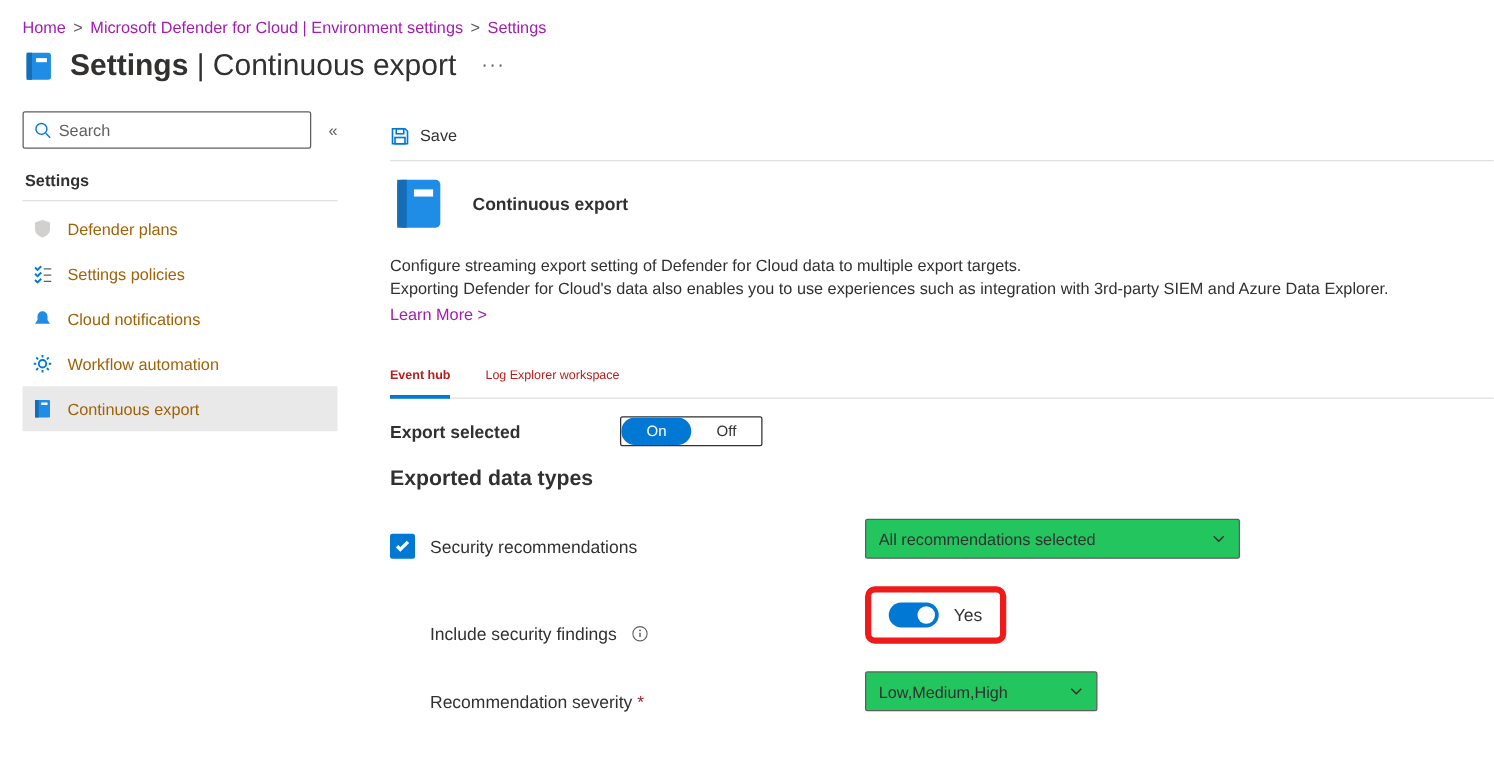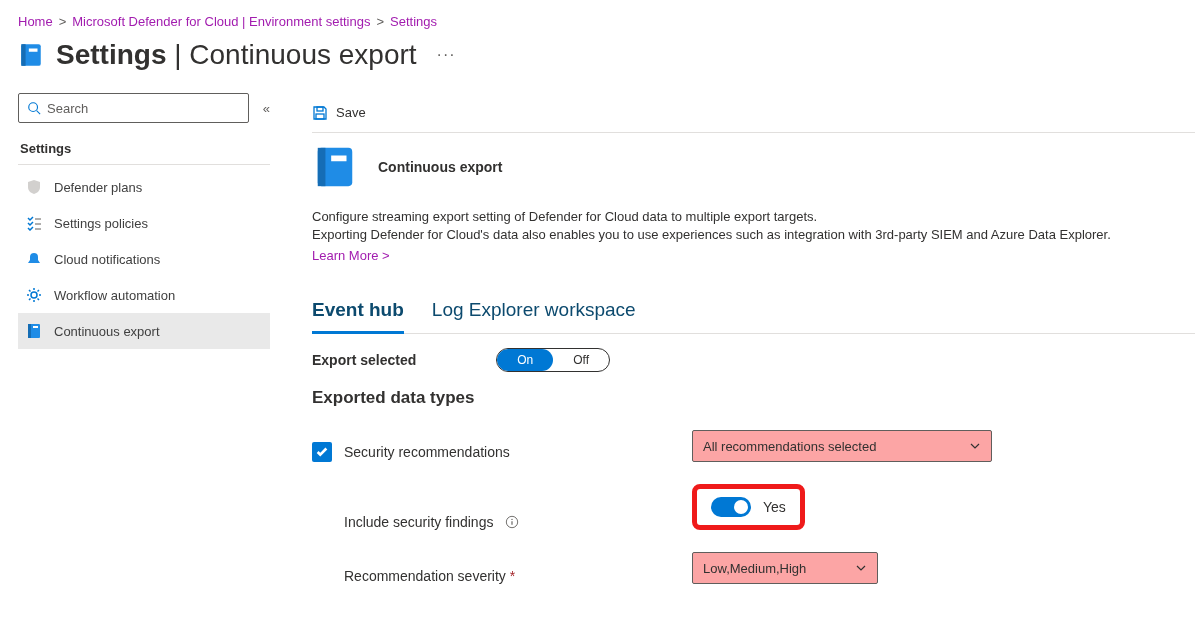"Settings | Continuous export" .title { font-size: 28px -> 24px }
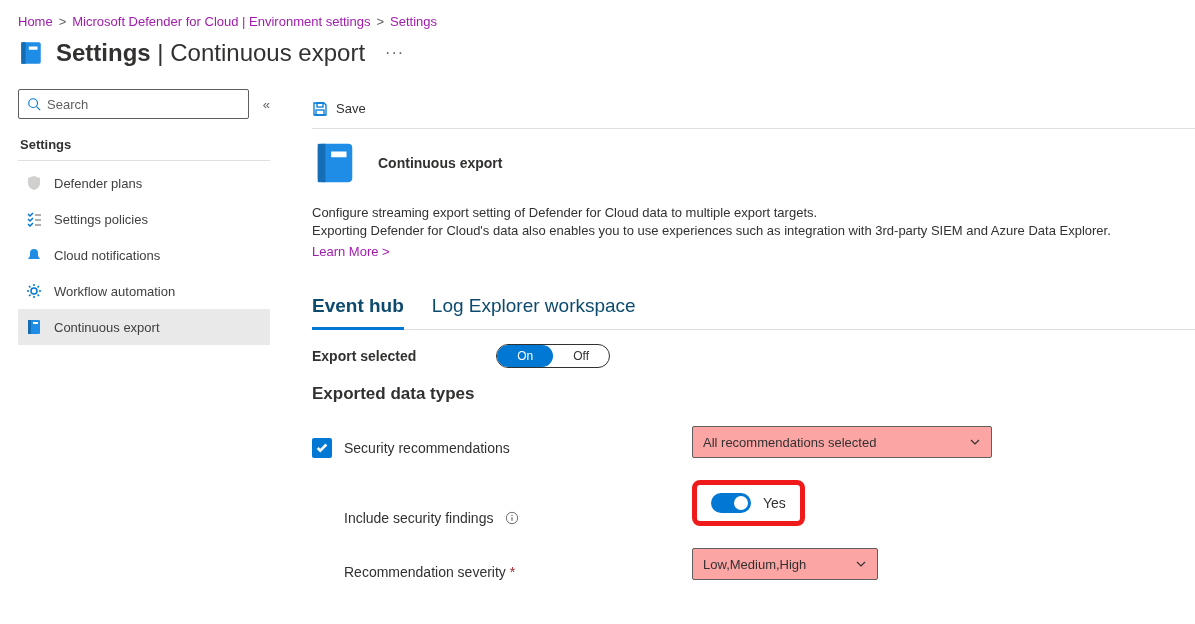"Defender plans" .side-item { color: #404040 -> #a16207 }
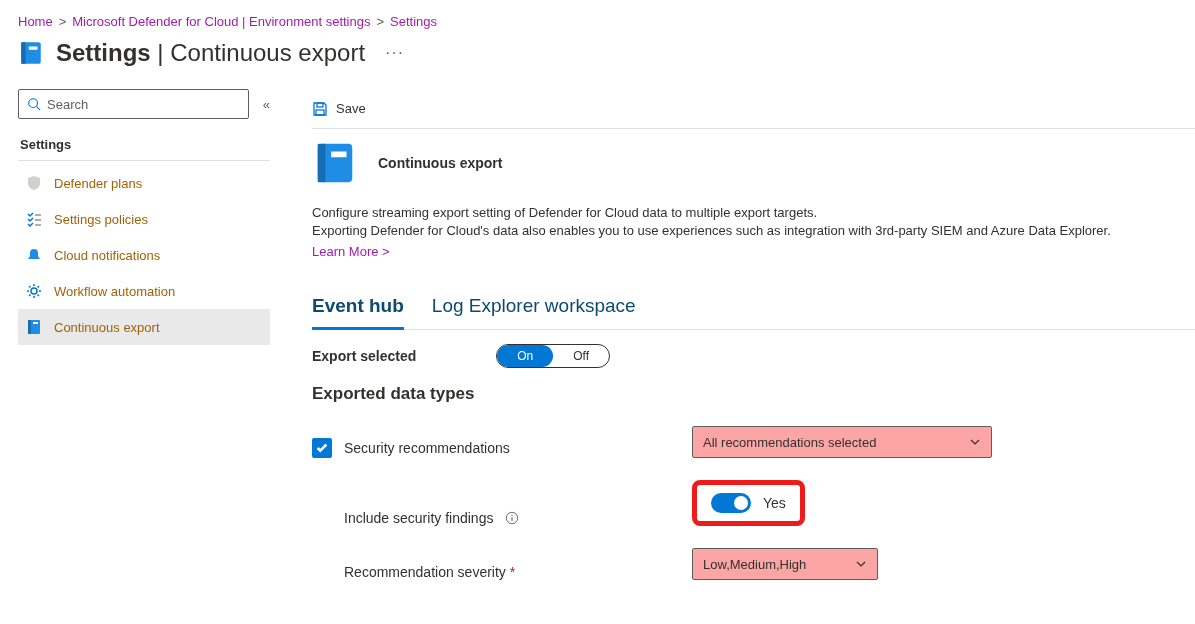"Event hub" .tab { color: #0c4a6e -> #b91c1c; font-size: 19px -> 10px }
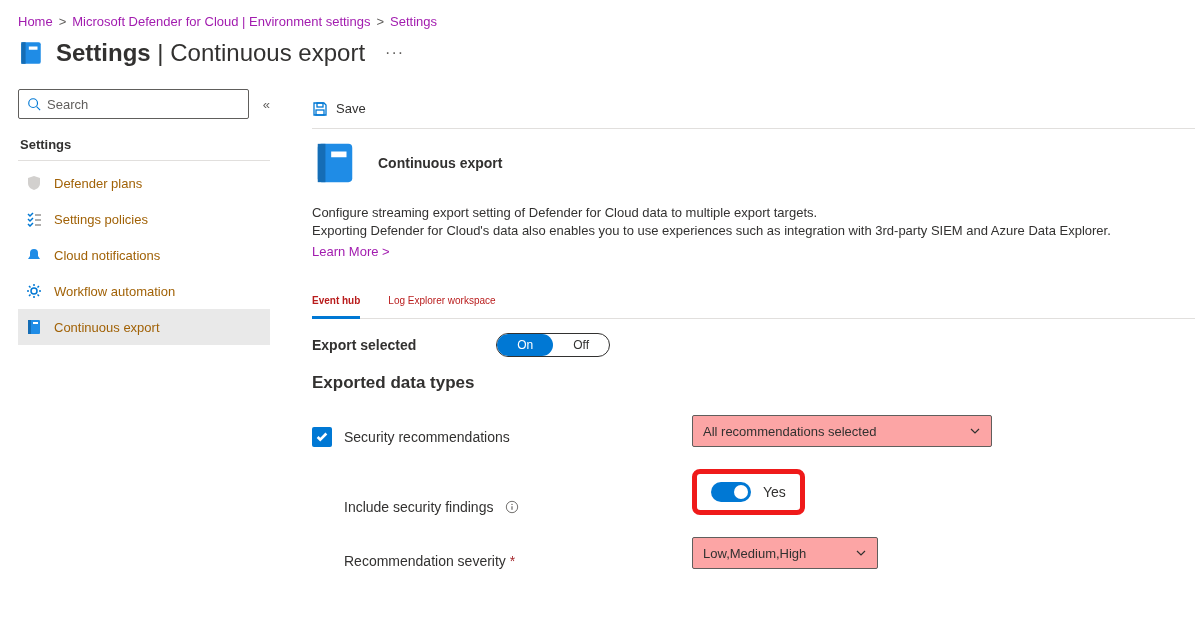"On" .pill { border-radius: 12px -> 2px }
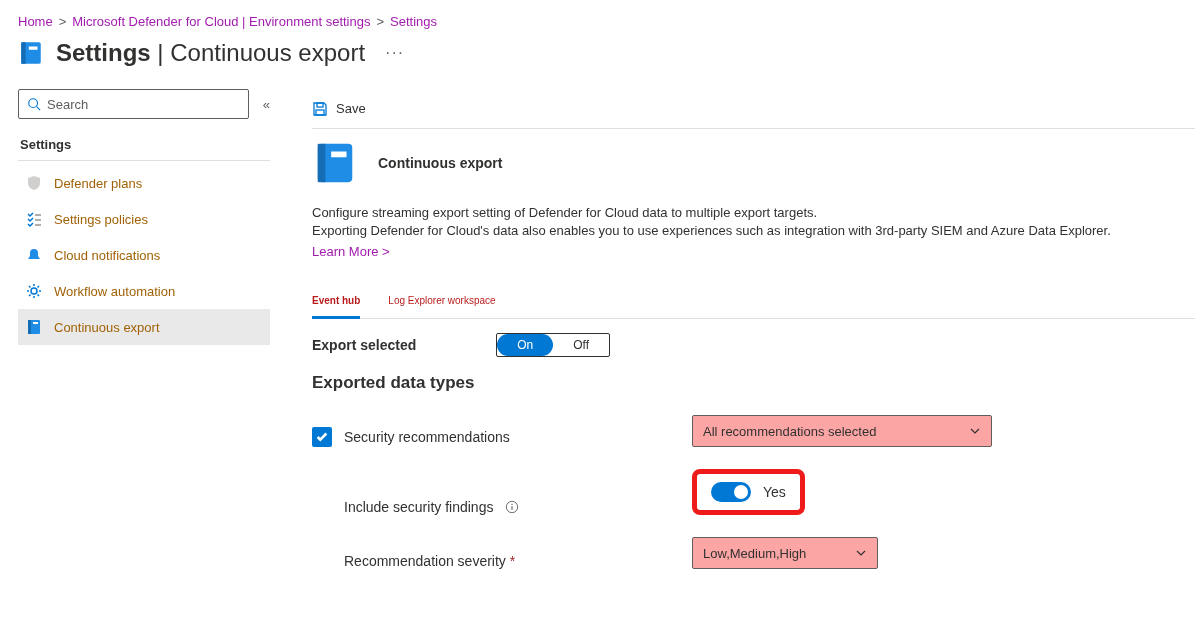"All recommendations selected" .select { background: #fca5a5 -> #22c55e }
